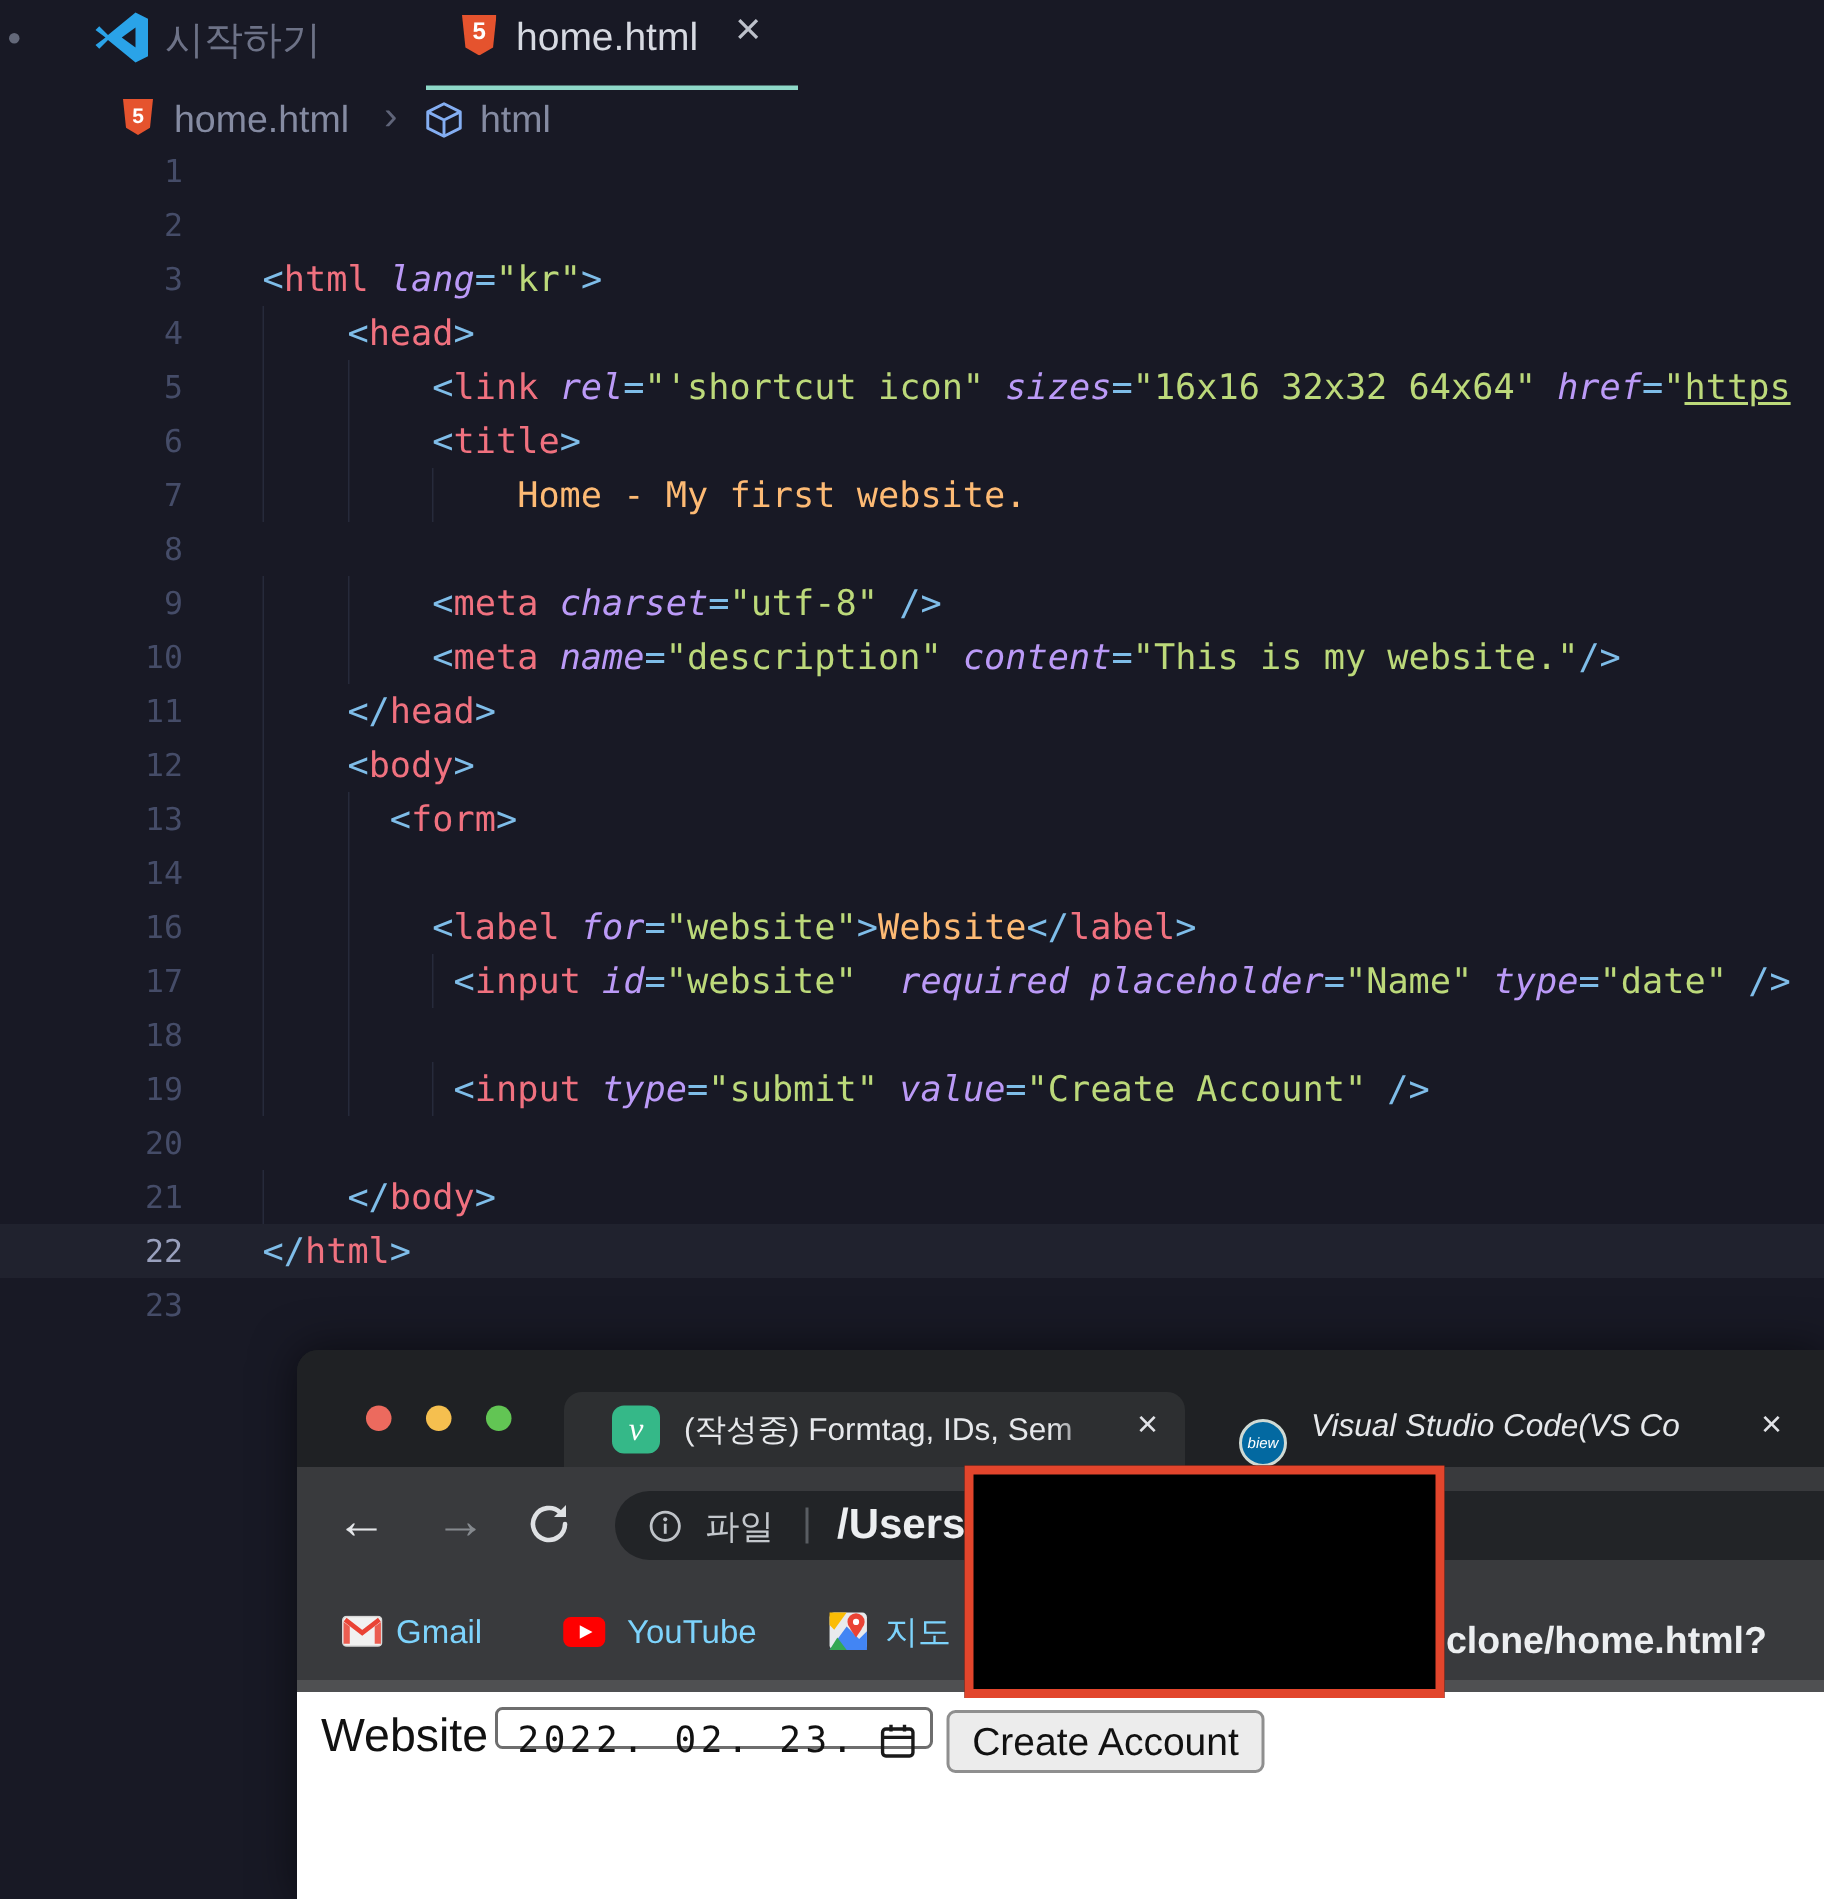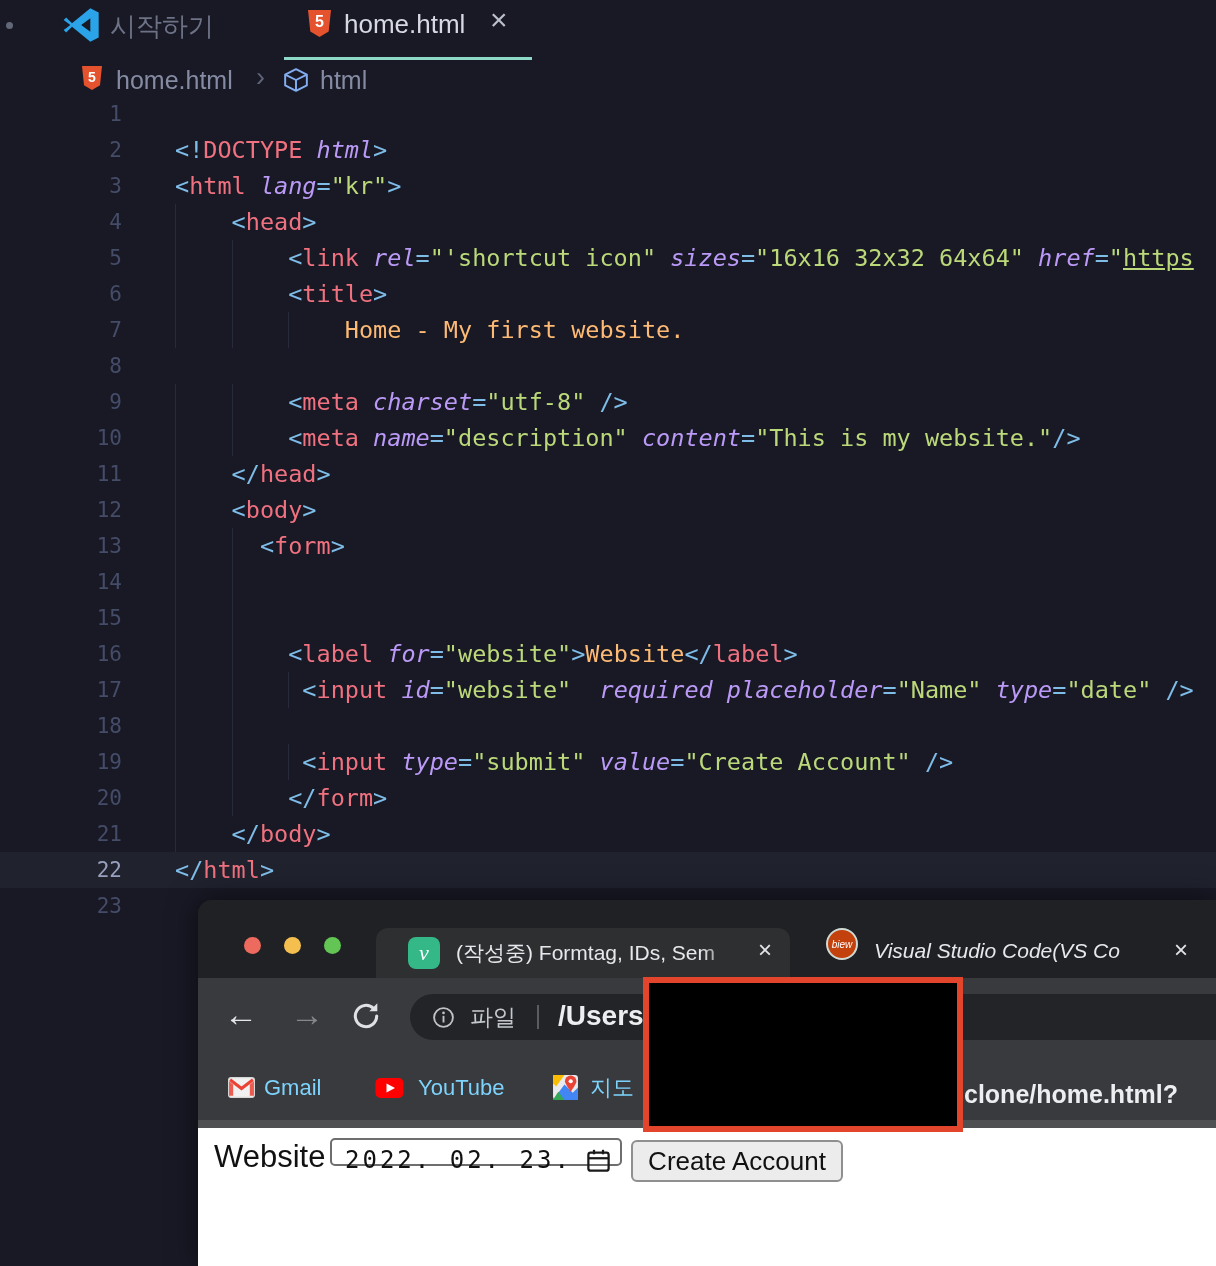"<!DOCTYPE html>" span.ct { html: <span><span></span><span>&lt;!</span><span>DOCTYPE</span><span> html</span><span>&gt;</span></span> -> none }
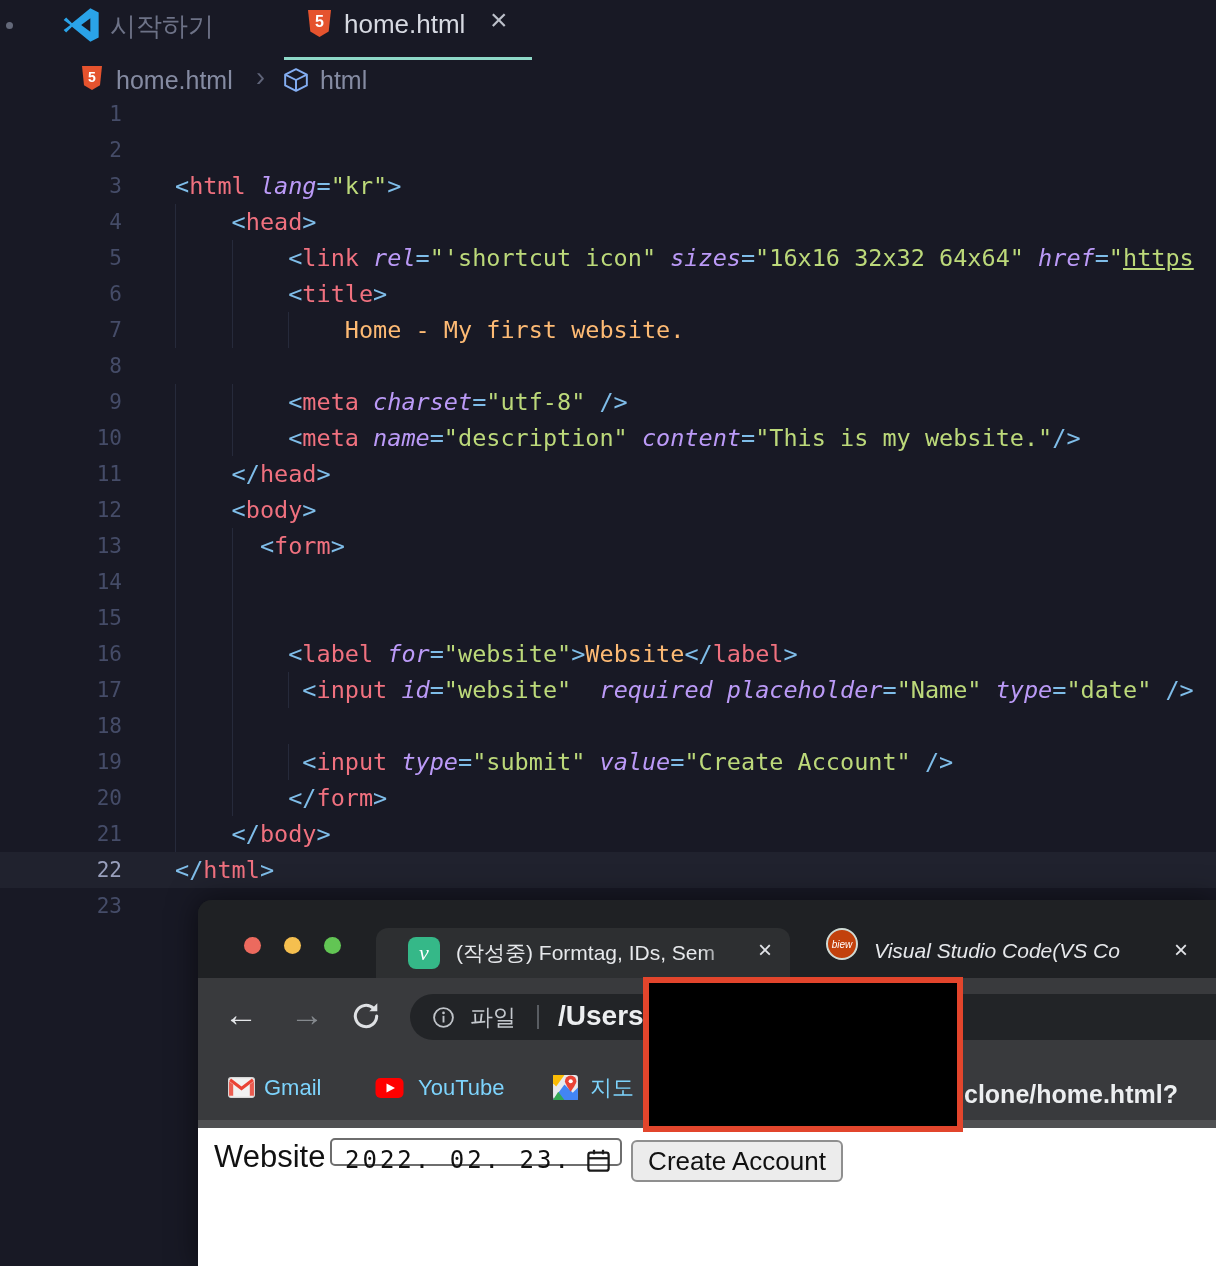"15" div.cl { html: <div><span>15</span><span><i></i><i></i><span></span></span></div> -> none }
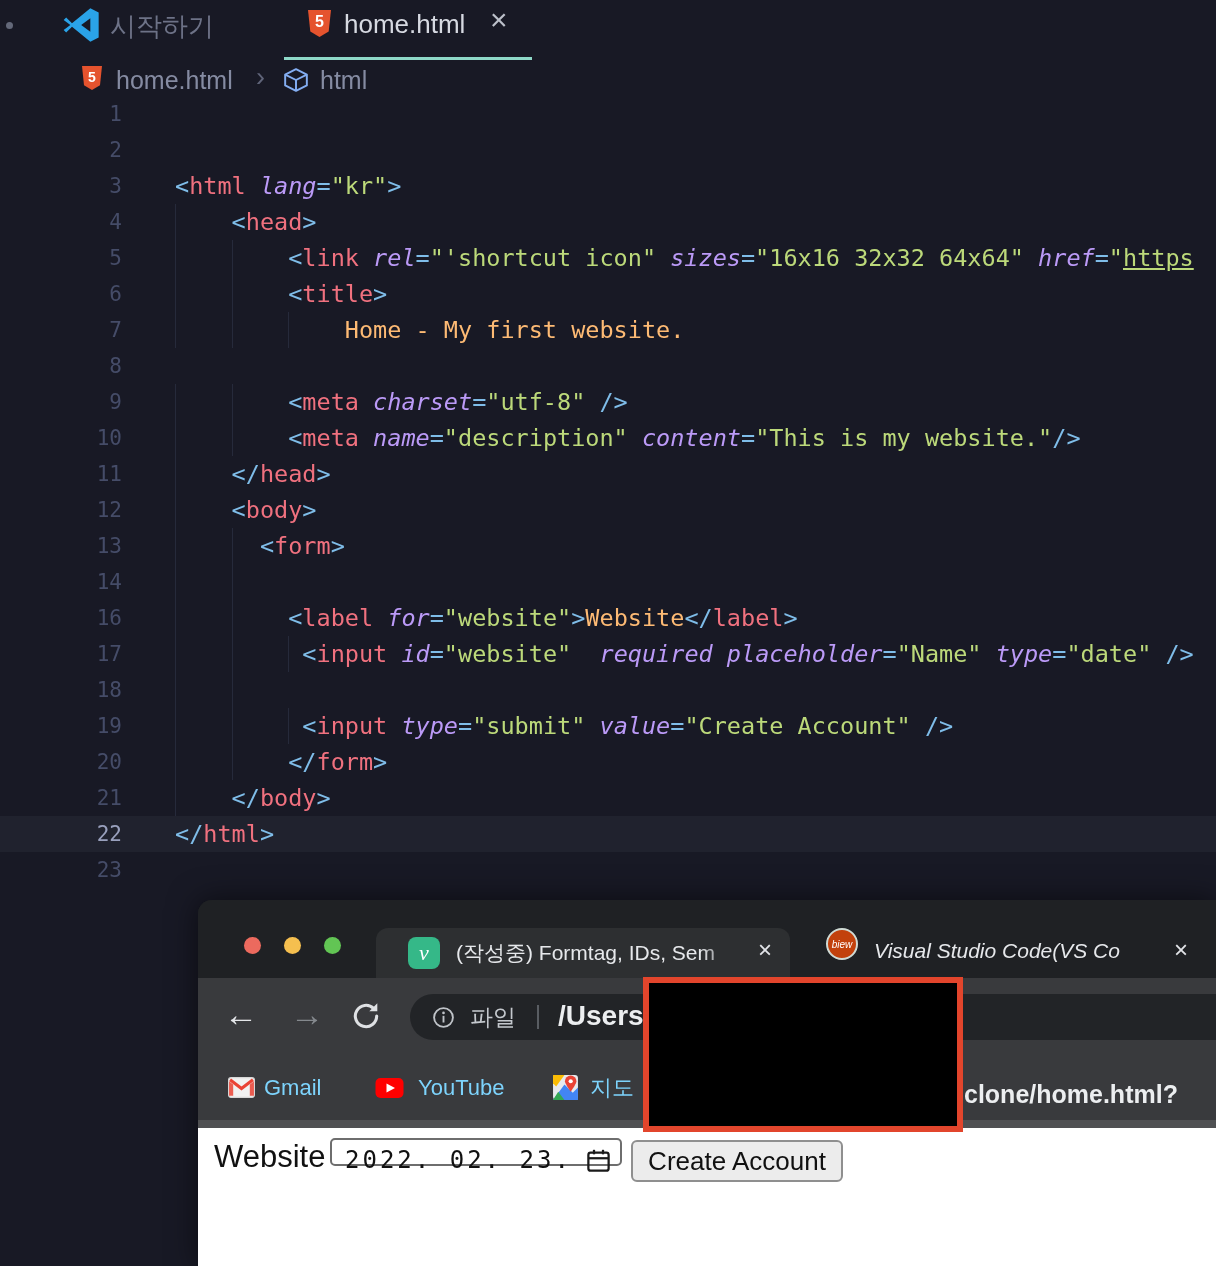"</form>" span.ct { html: <span><i></i><i></i><span> </span><span>&lt;/</span><span>form</span><span>&gt;</span></span> -> none }
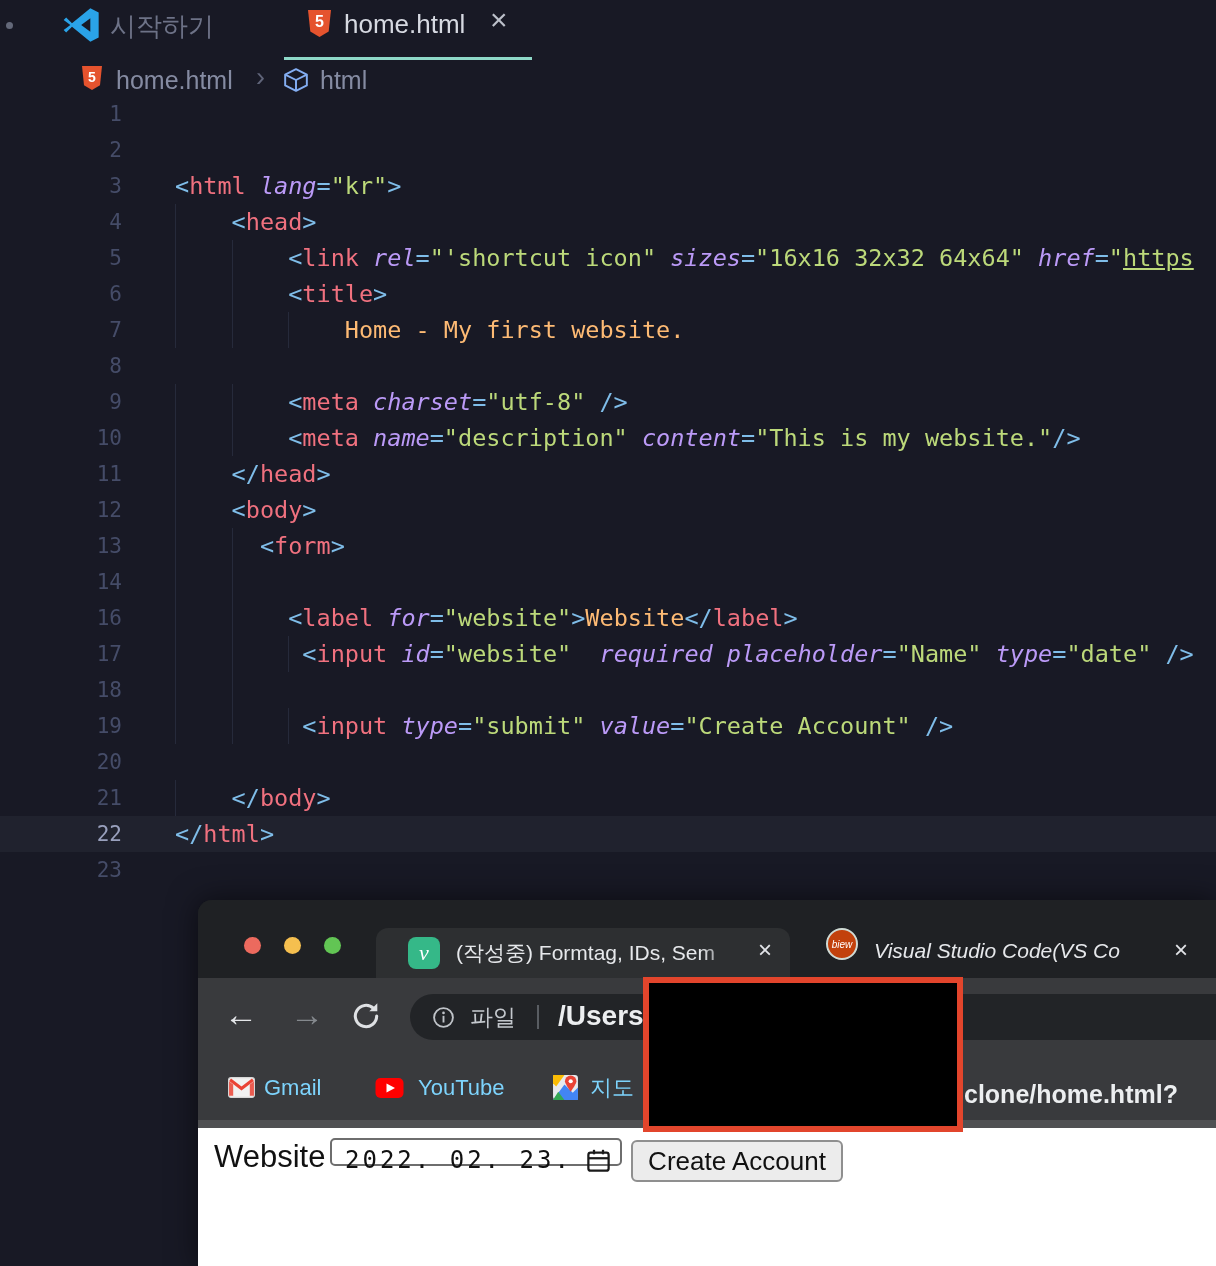"biew" .favicon-biew { background: #c2410c -> #0369a1; top: 0 -> 18px }
